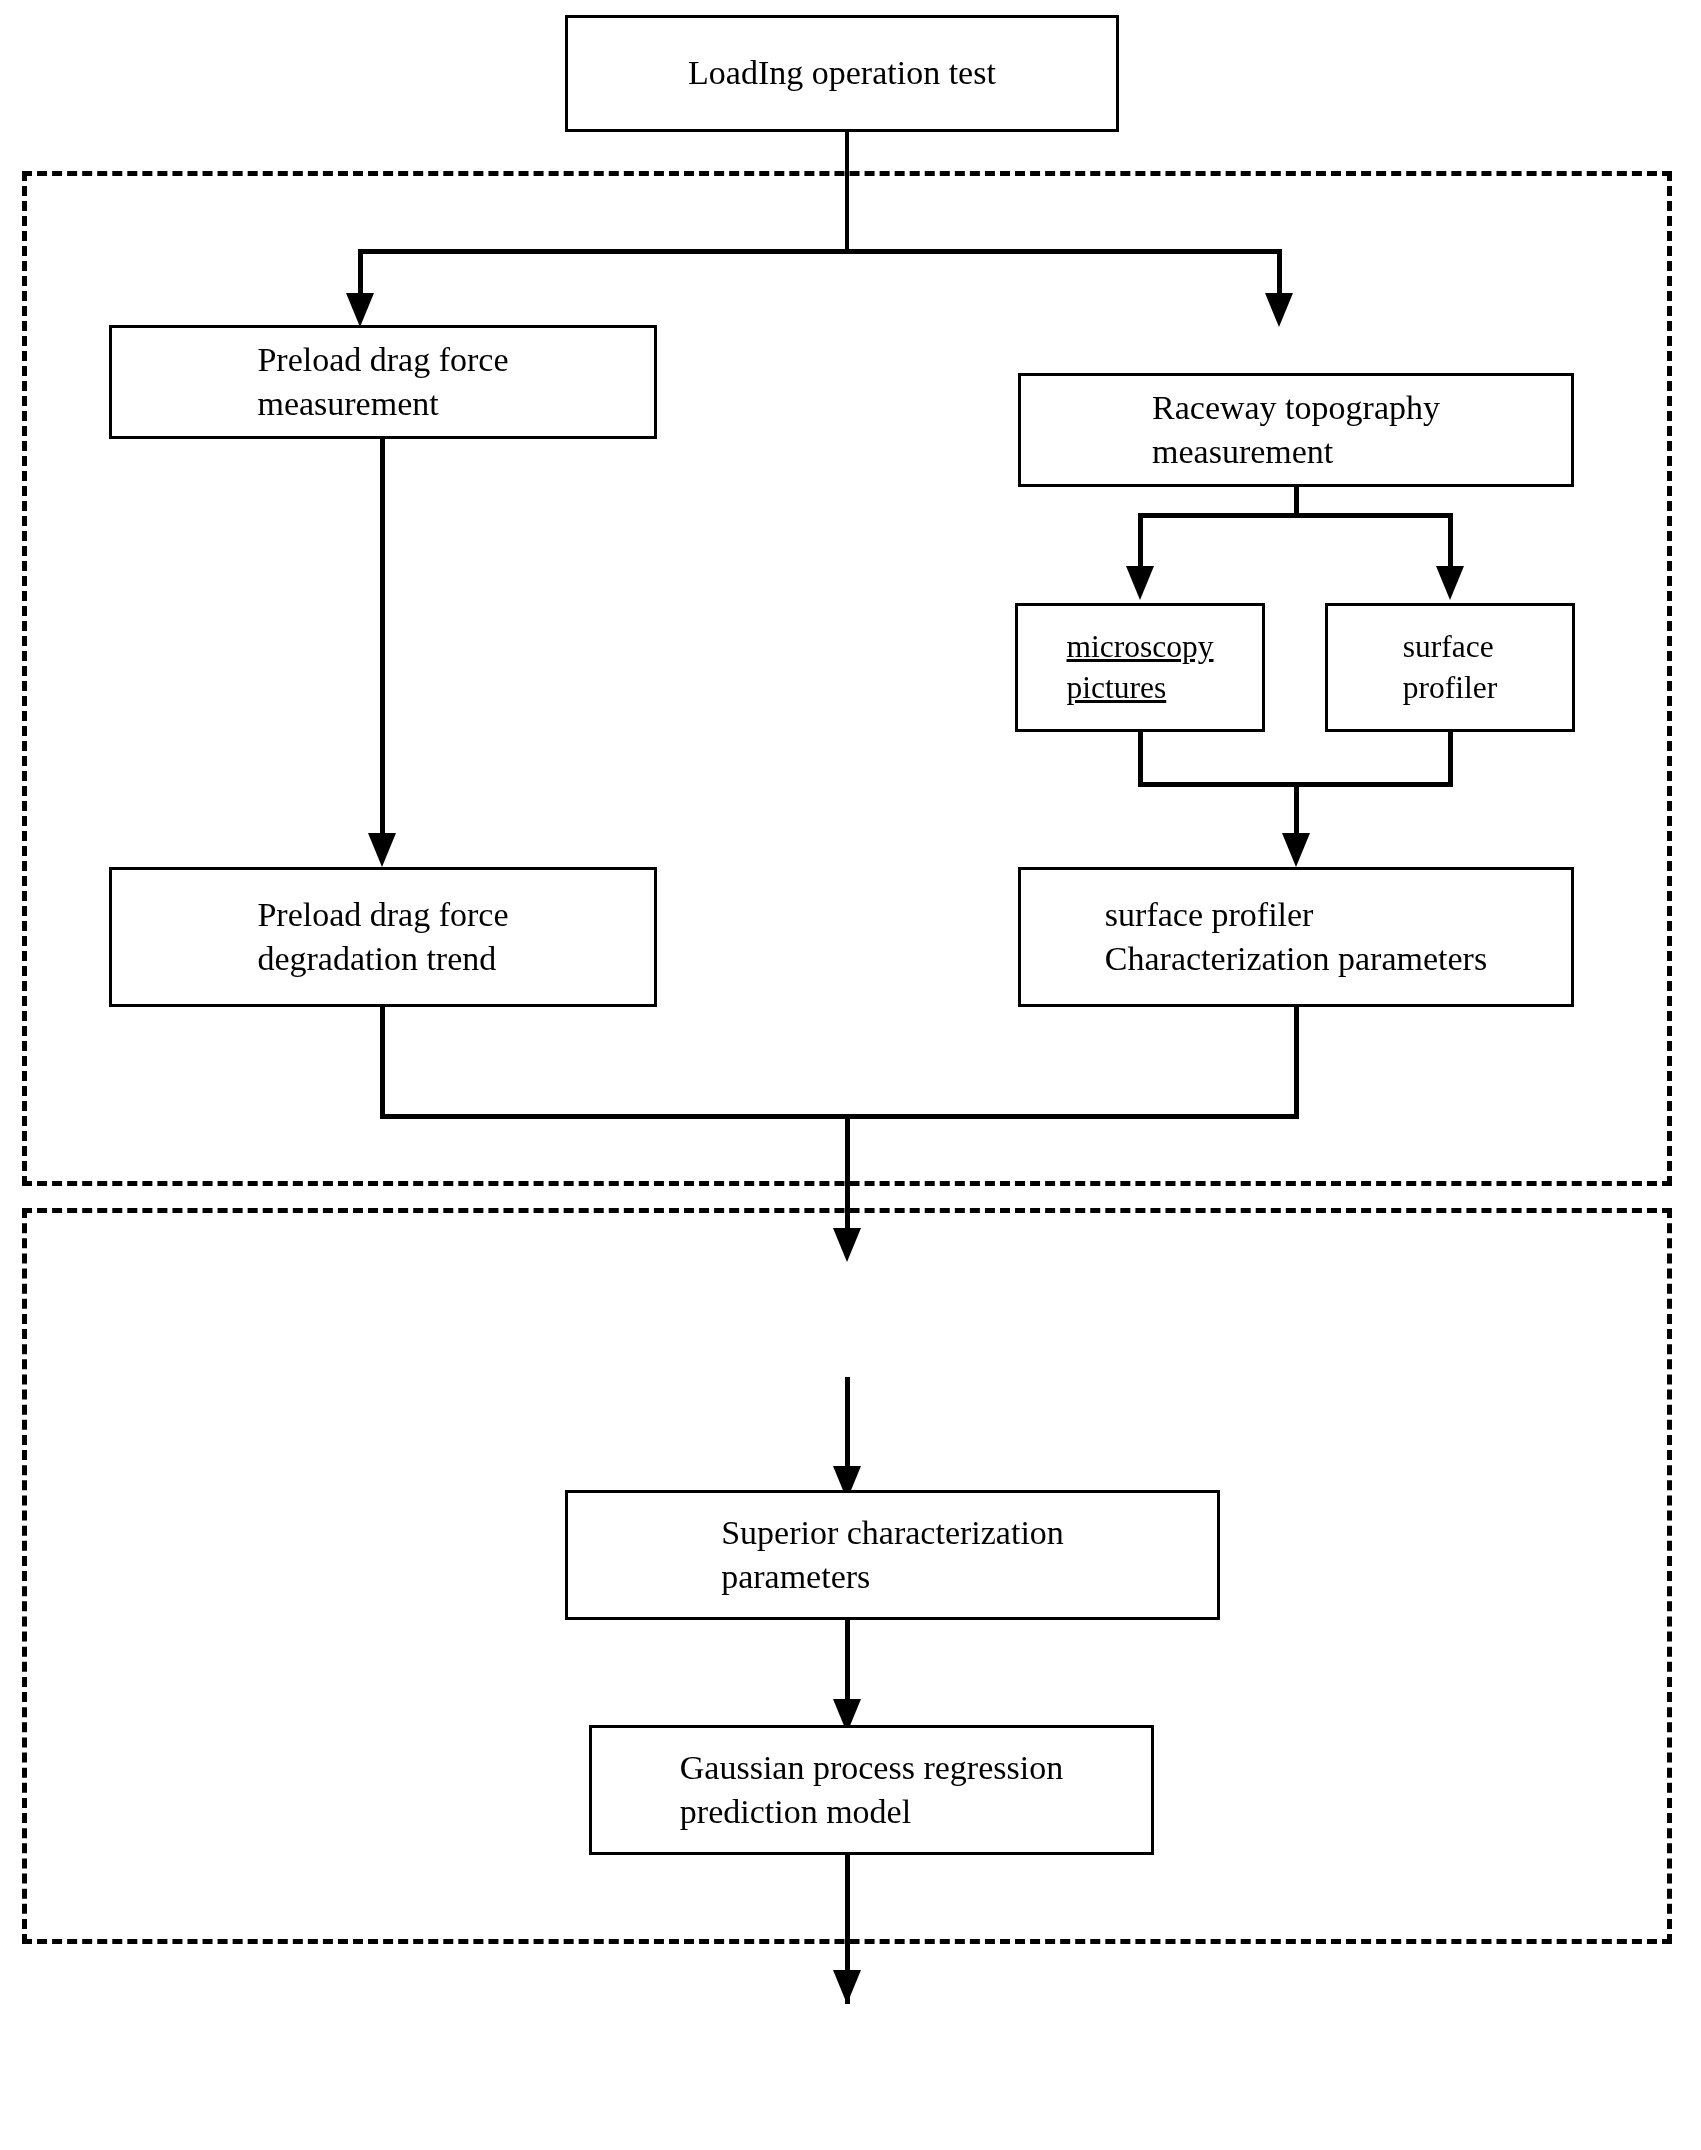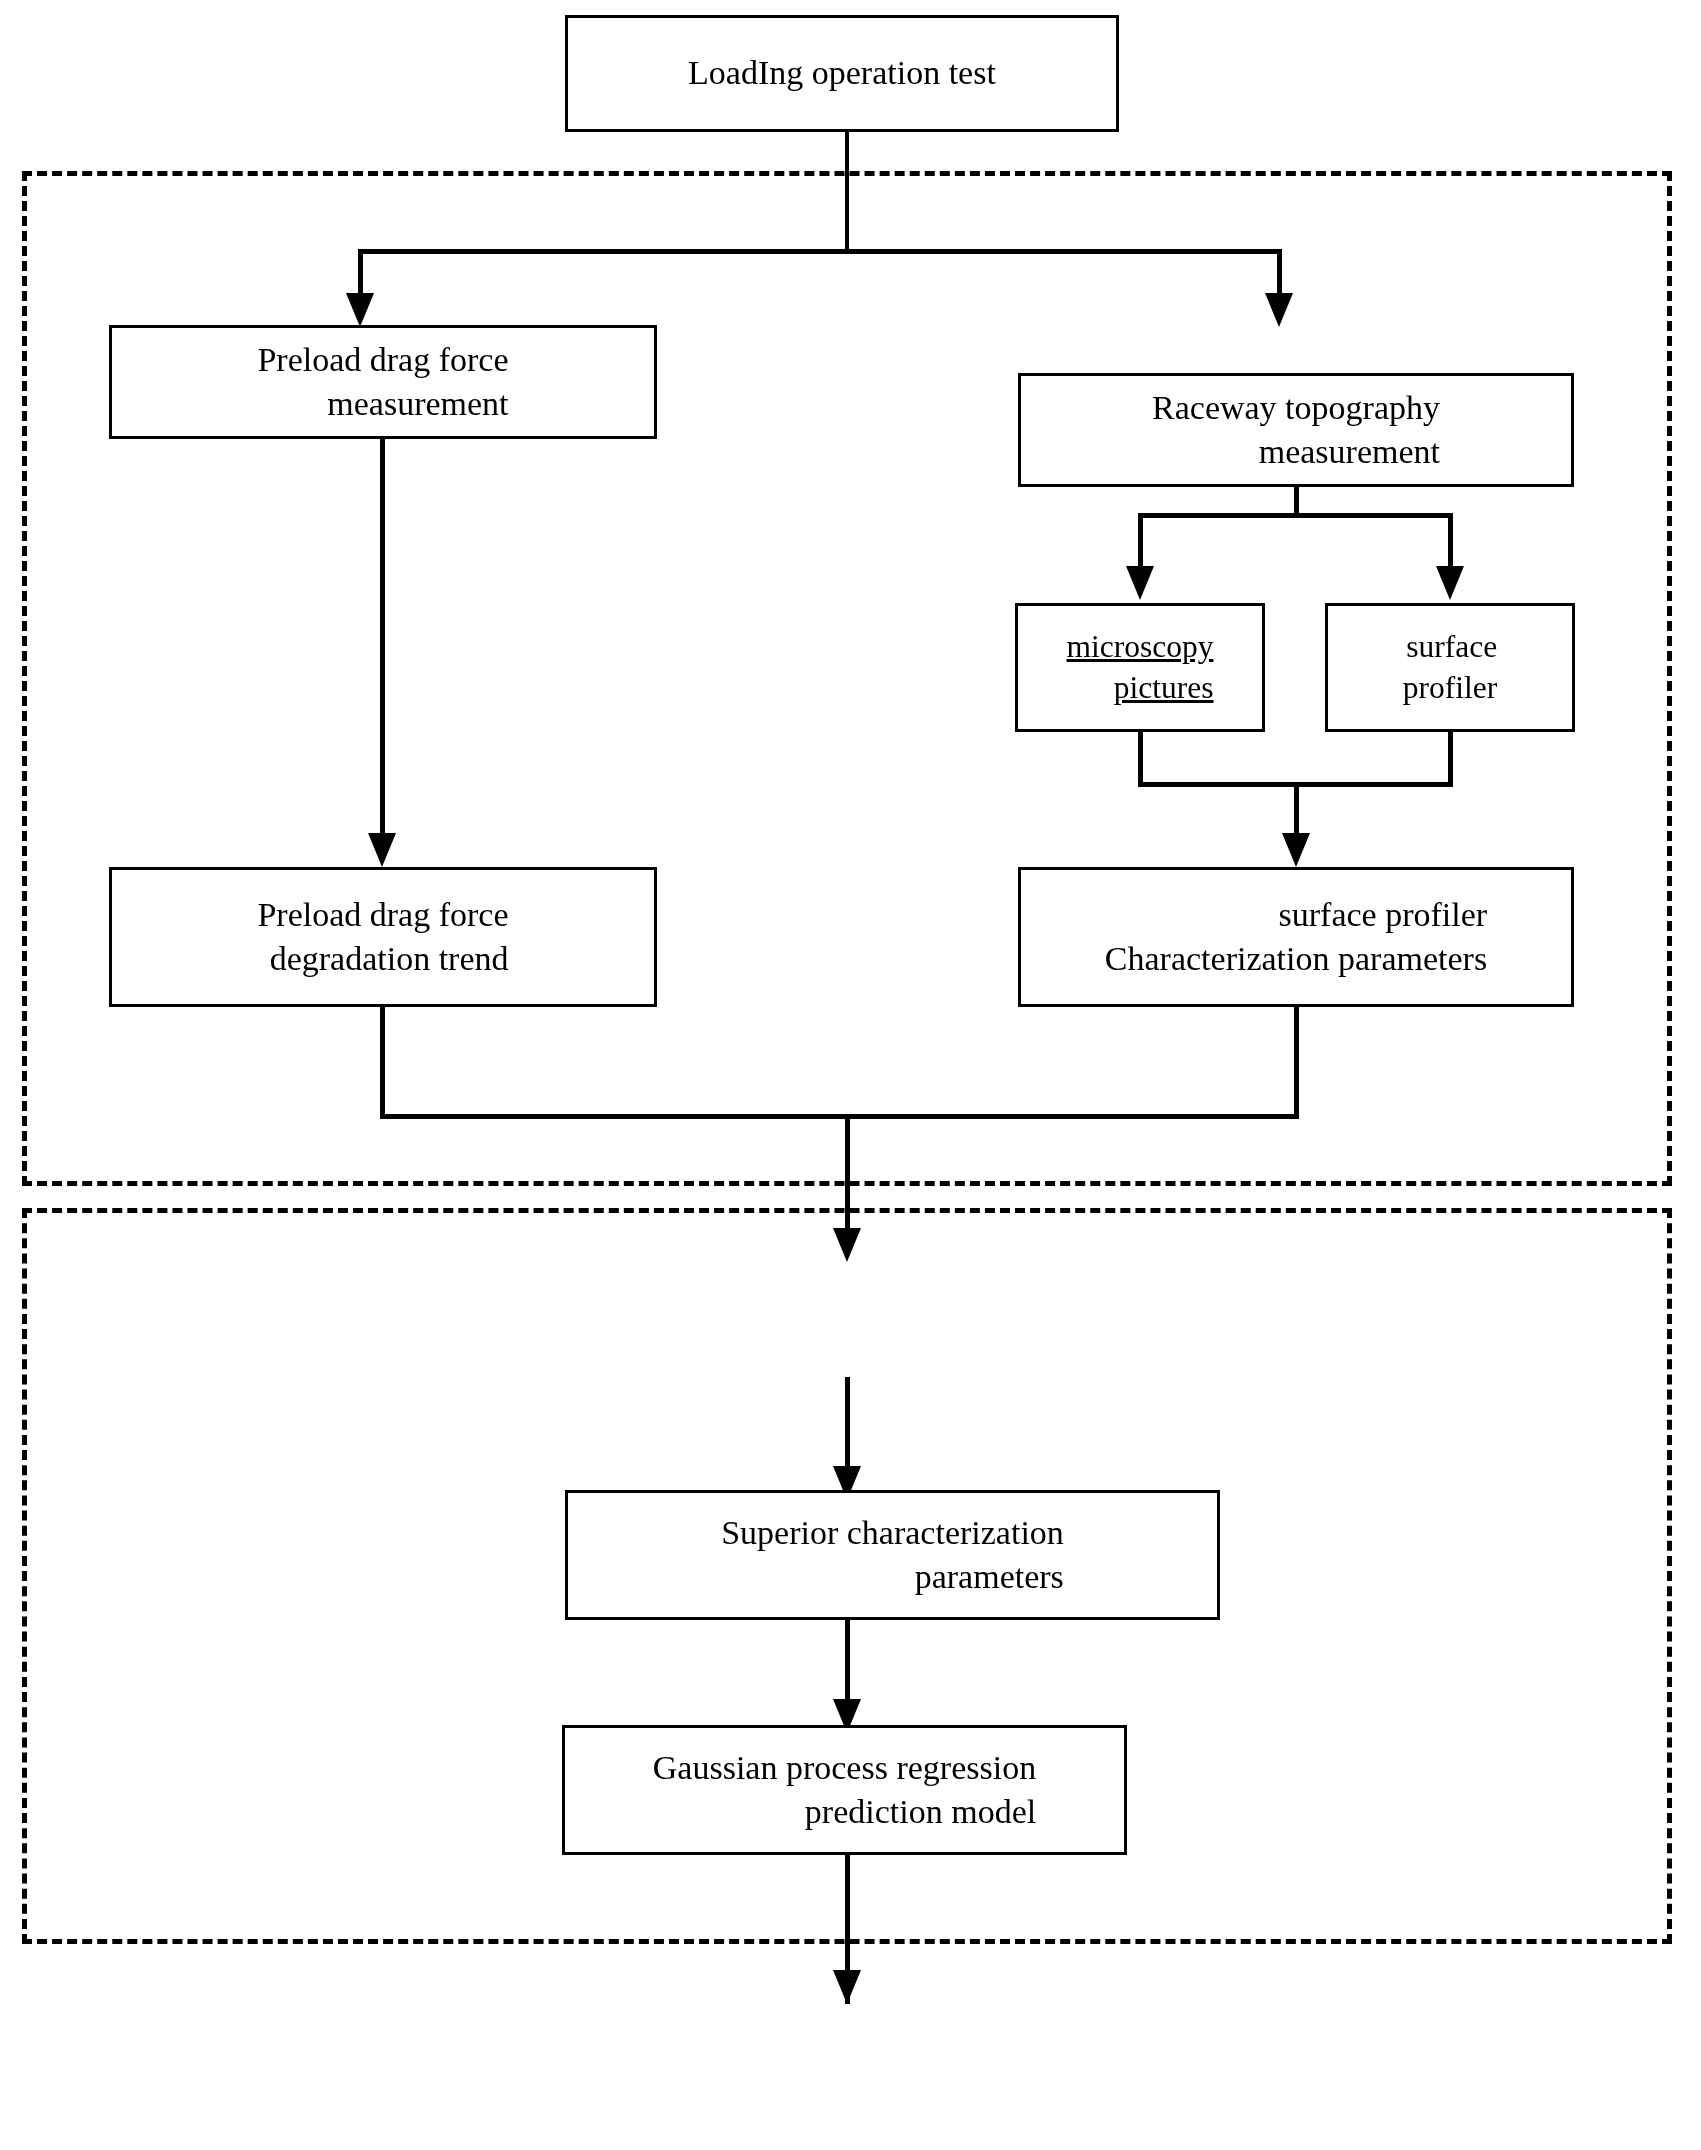"LoadIng operation test" .node { text-align: right -> left }
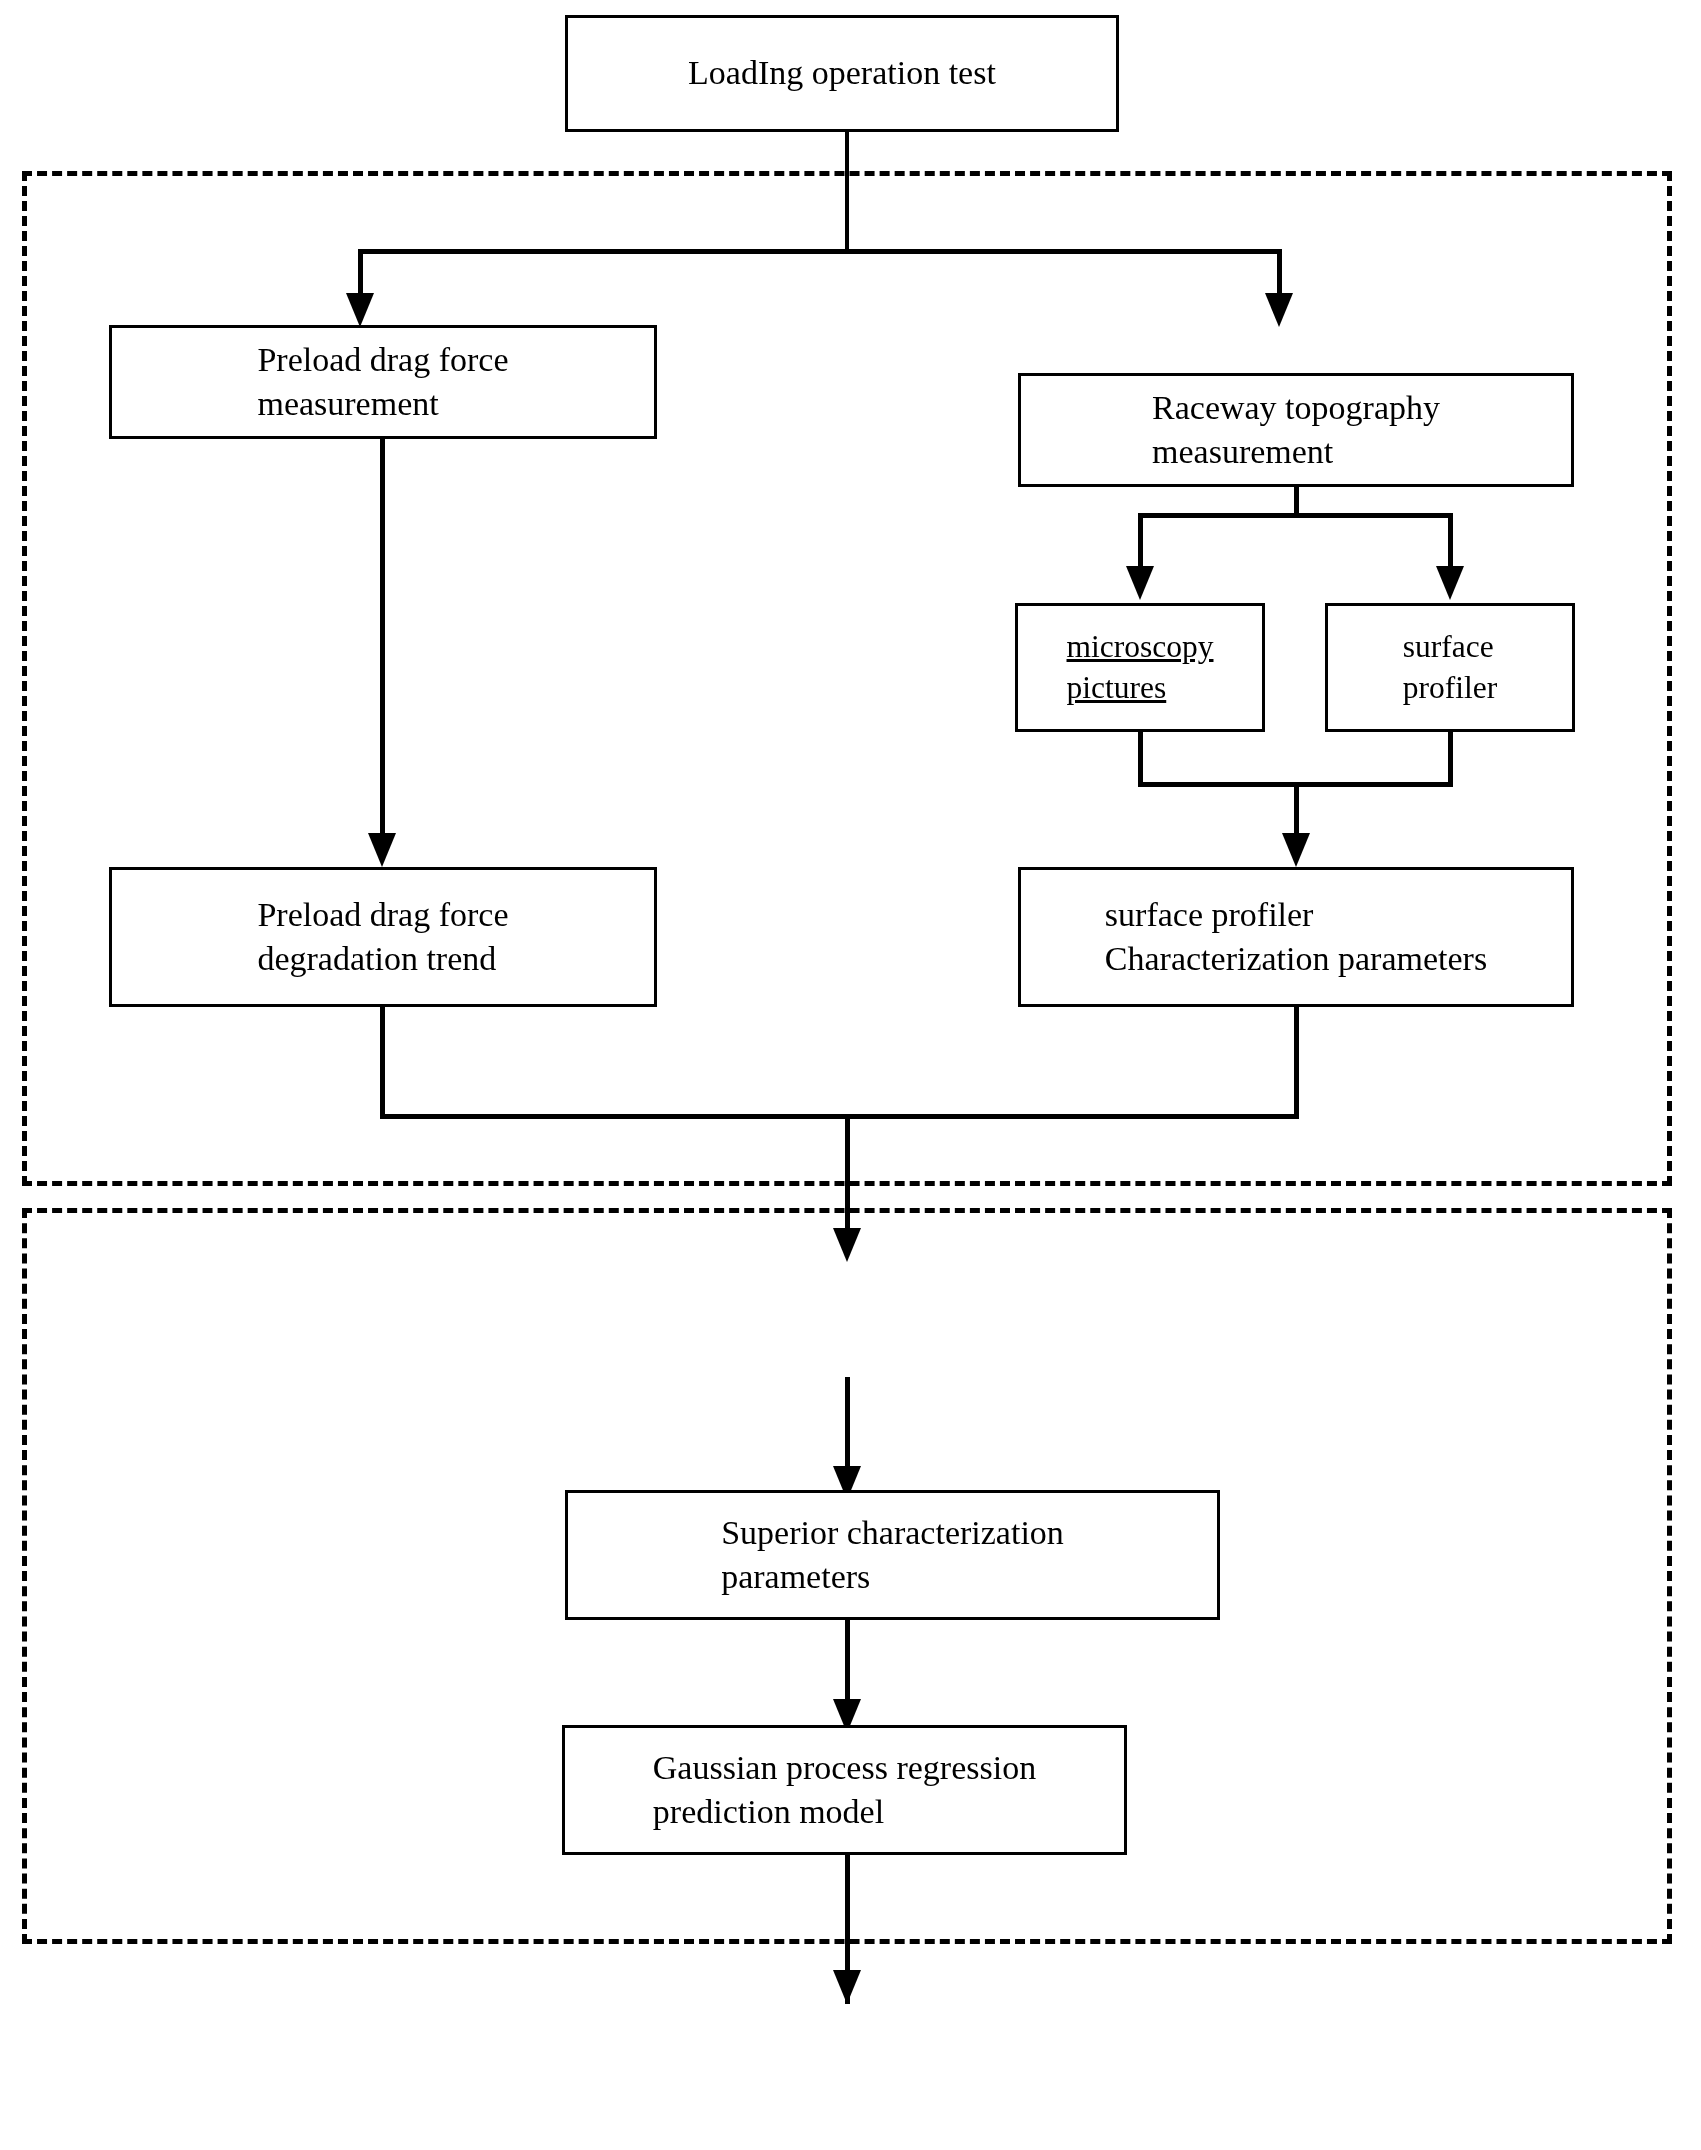"Gaussian process regression" div.node { left: 562px -> 589px }
